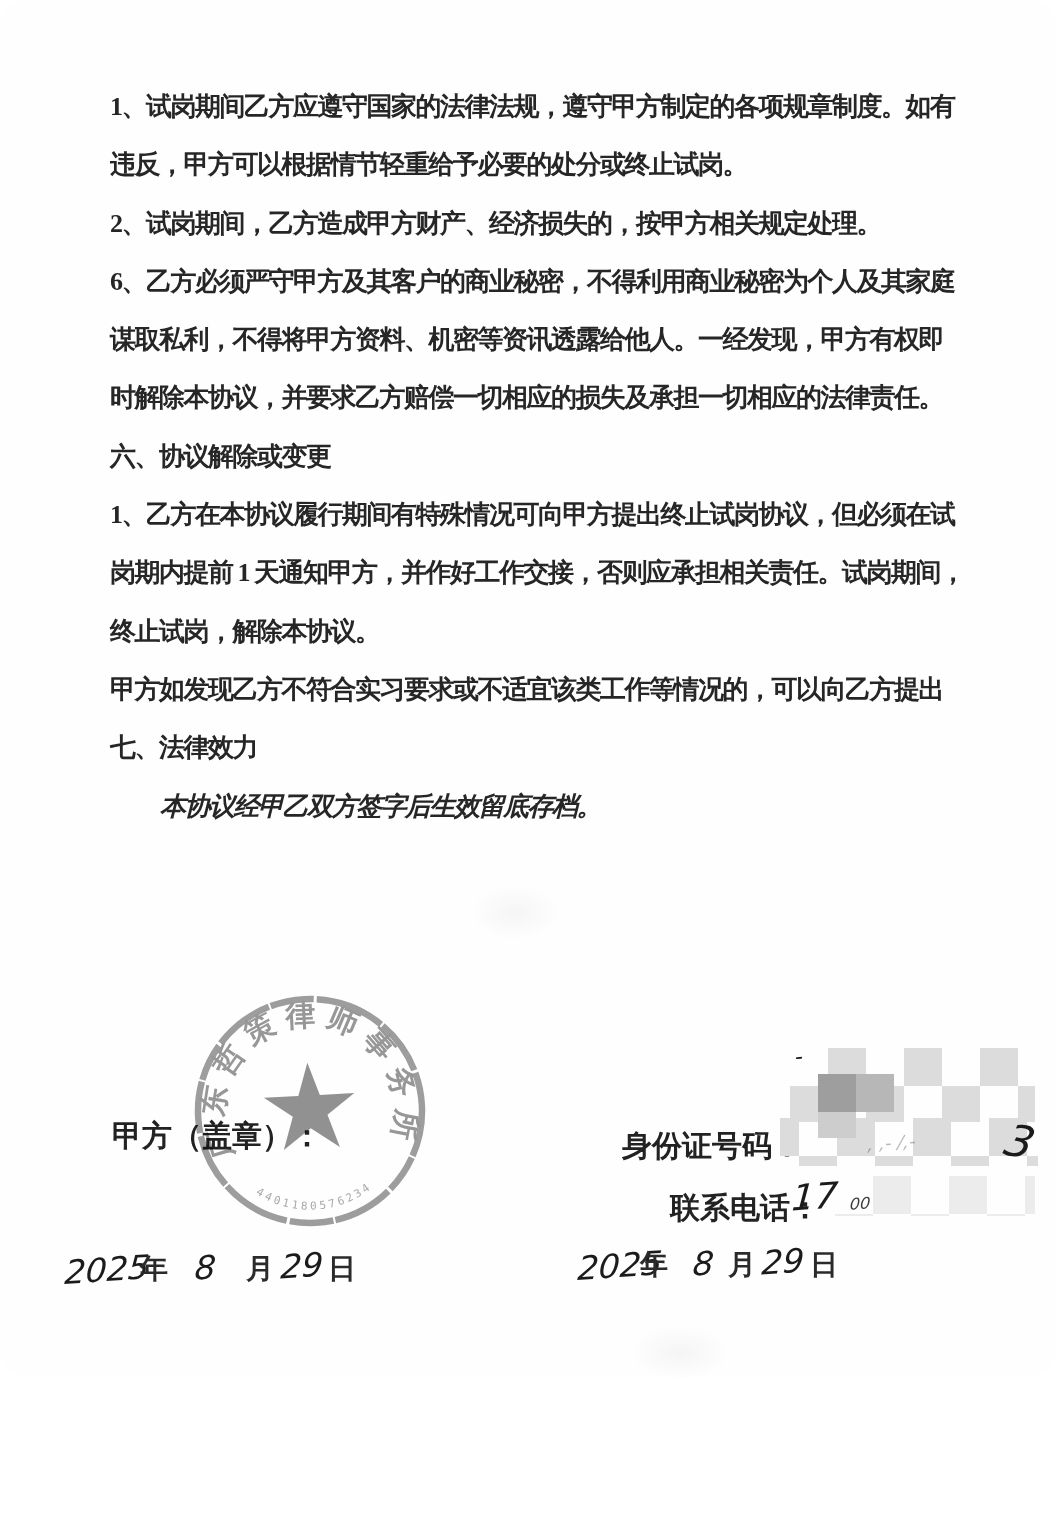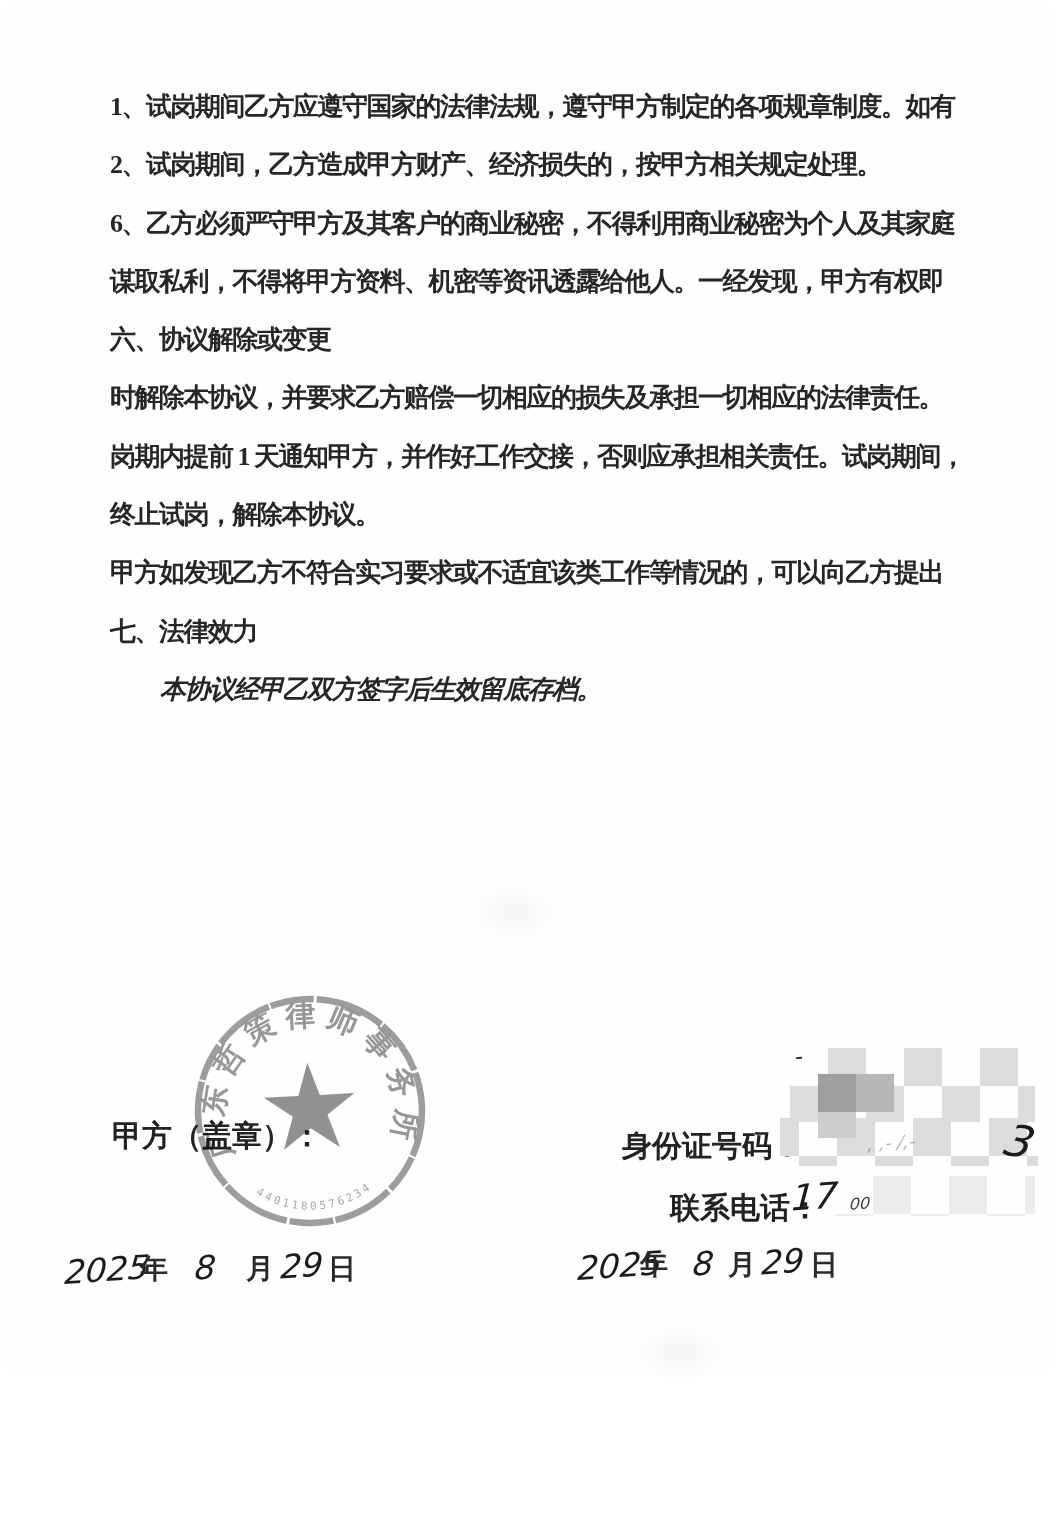"违反，甲方可以根据情节轻重给予必要的处分或终止试岗。" div.line { html: none -> <div>违反，甲方可以根据情节轻重给予必要的处分或终止试岗。</div> }
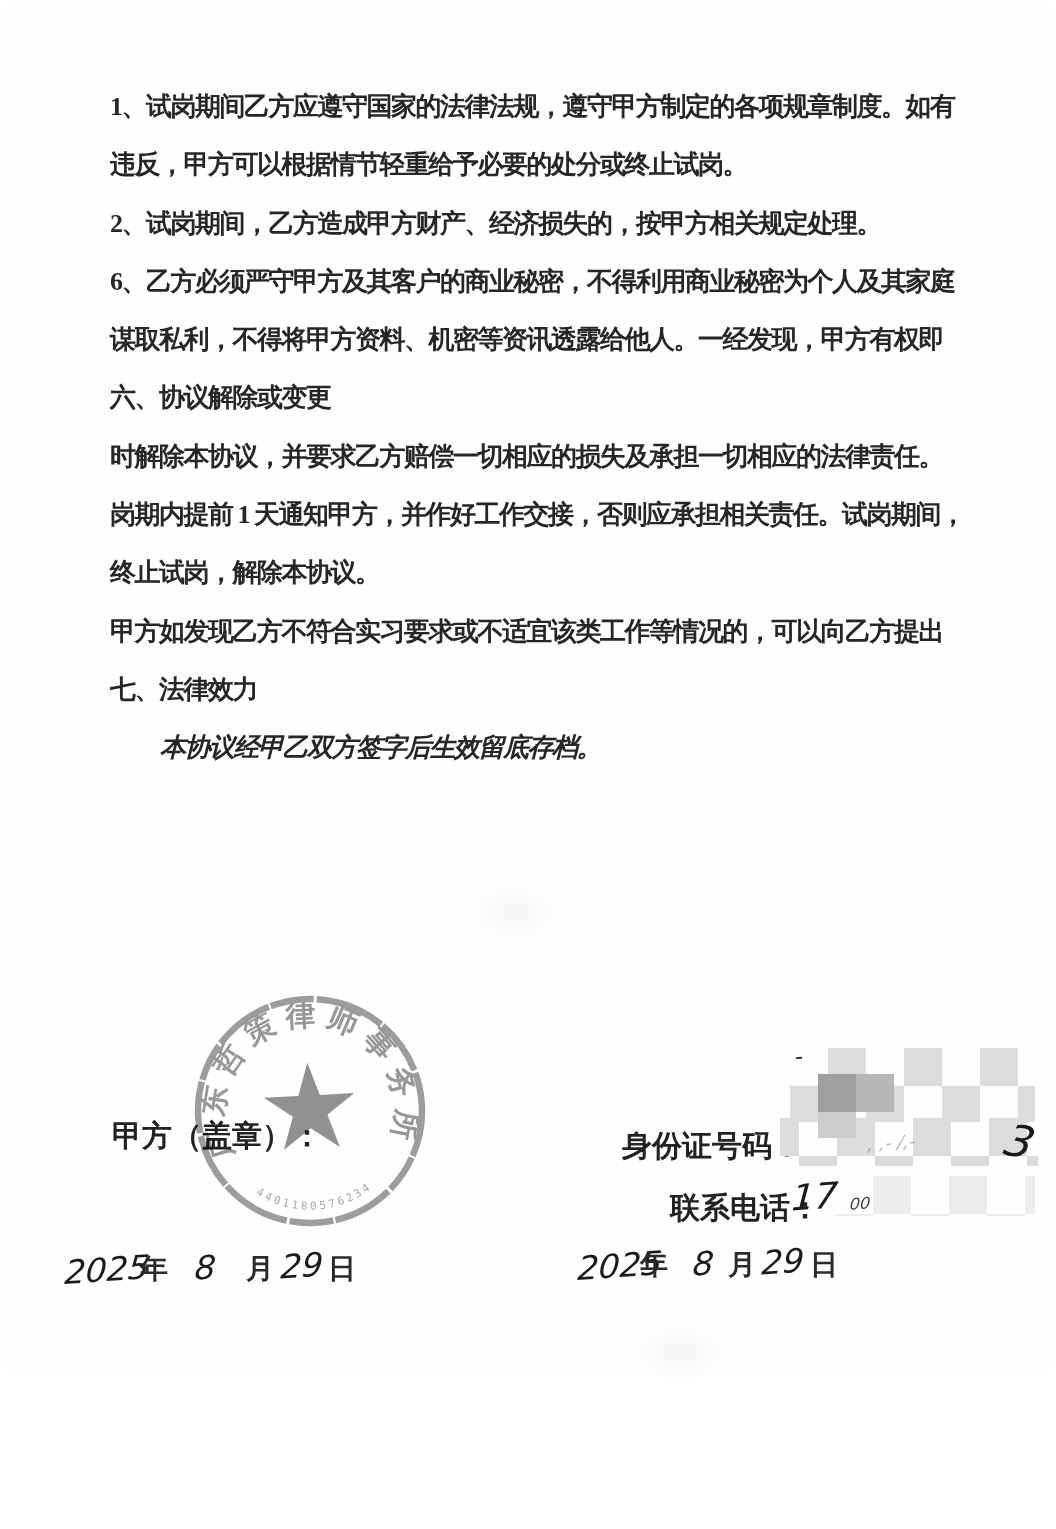"六、协议解除或变更" div.line { order: before "时解除本协议，并要求乙方赔偿一切相应的损失及承担一切相应的法律责任。" -> after "时解除本协议，并要求乙方赔偿一切相应的损失及承担一切相应的法律责任。" }
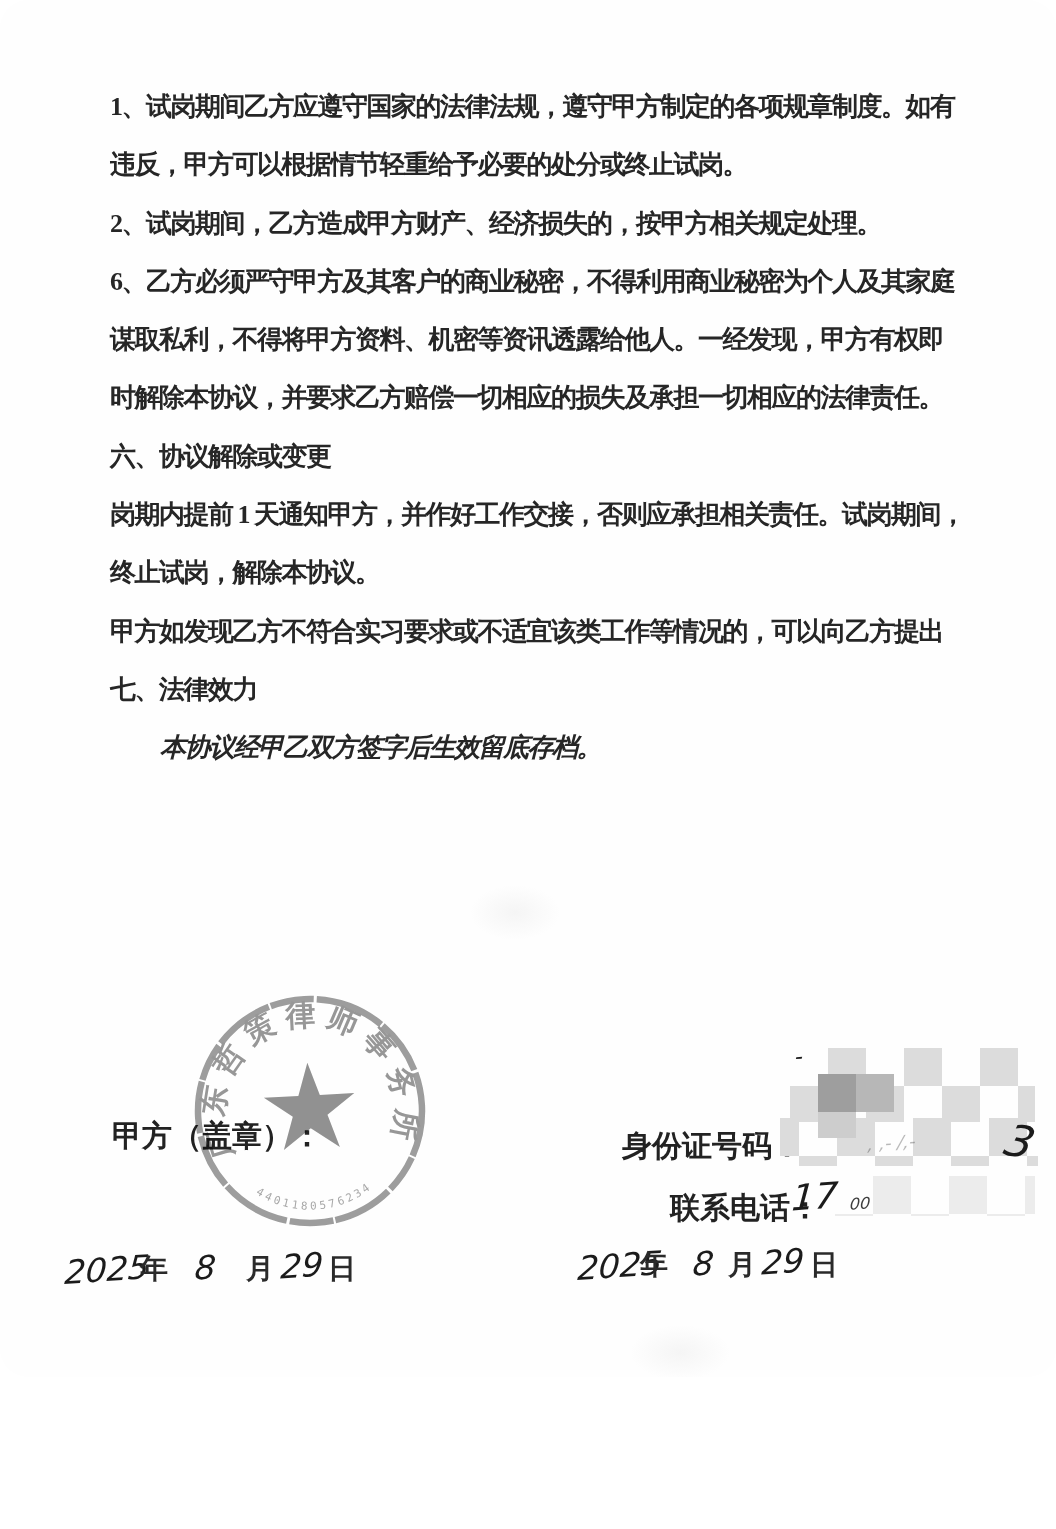"1、乙方在本协议履行期间有特殊情况可向甲方提出终止试岗协议，但必须在试" div.line { html: none -> <div>1、乙方在本协议履行期间有特殊情况可向甲方提出终止试岗协议，但必须在试</div> }
